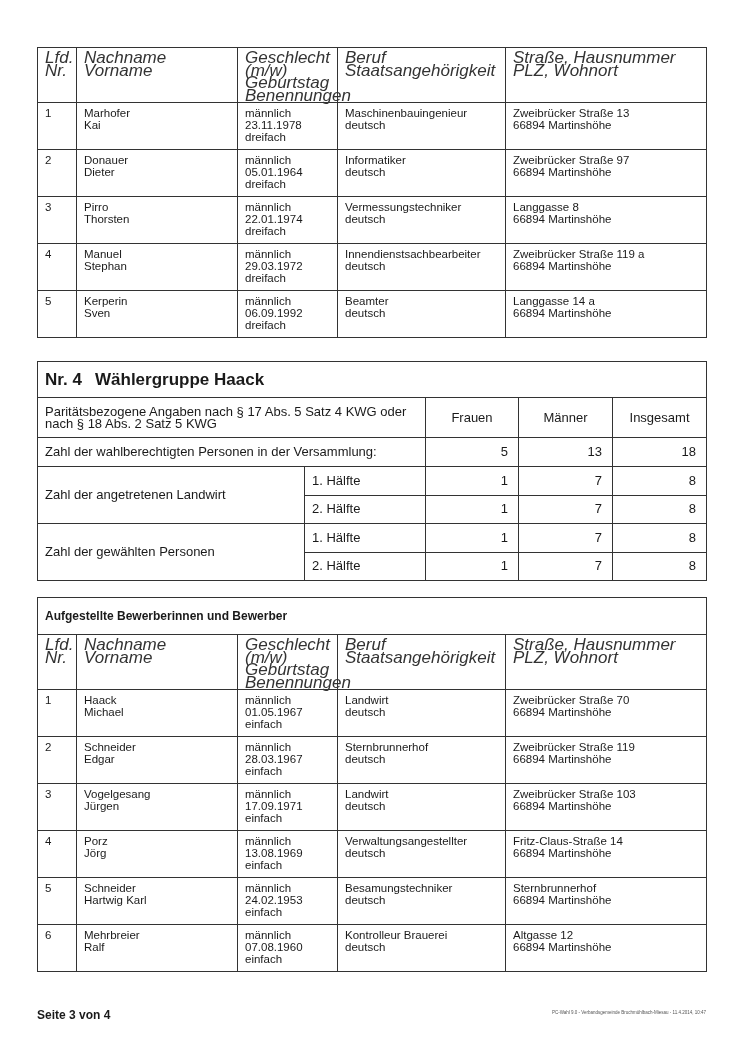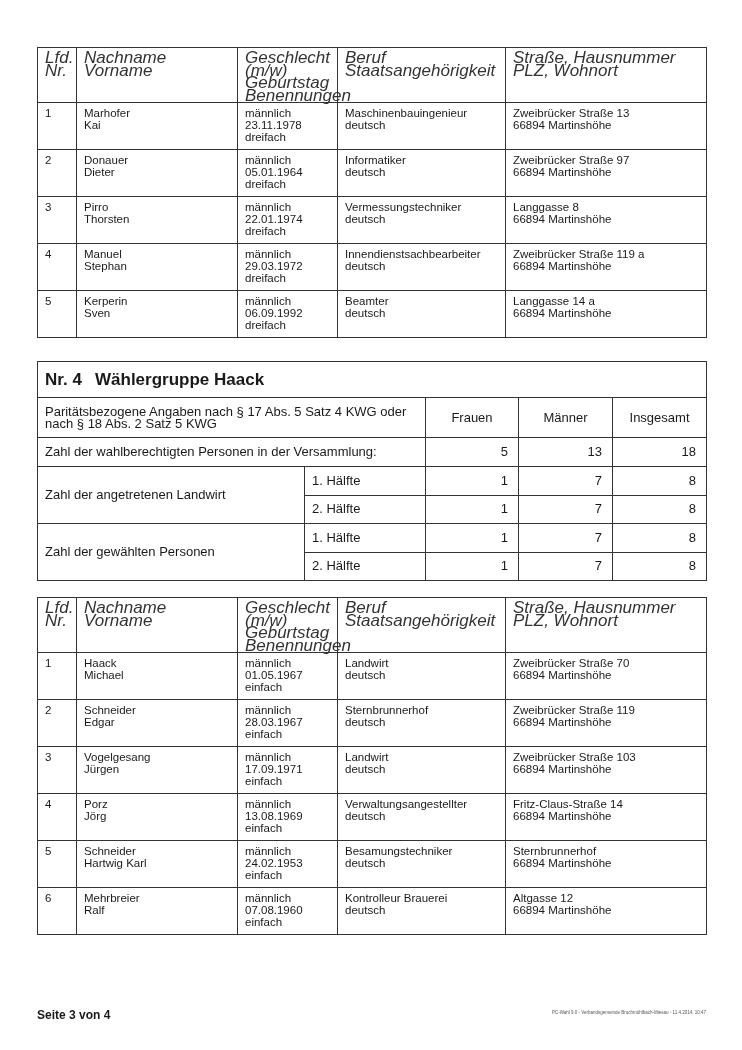"Aufgestellte Bewerberinnen und Bewerber" tr.title-row { html: none -> <tr> <td>Aufgestellte Bewerberinnen und Bewerber</td> </tr> }
